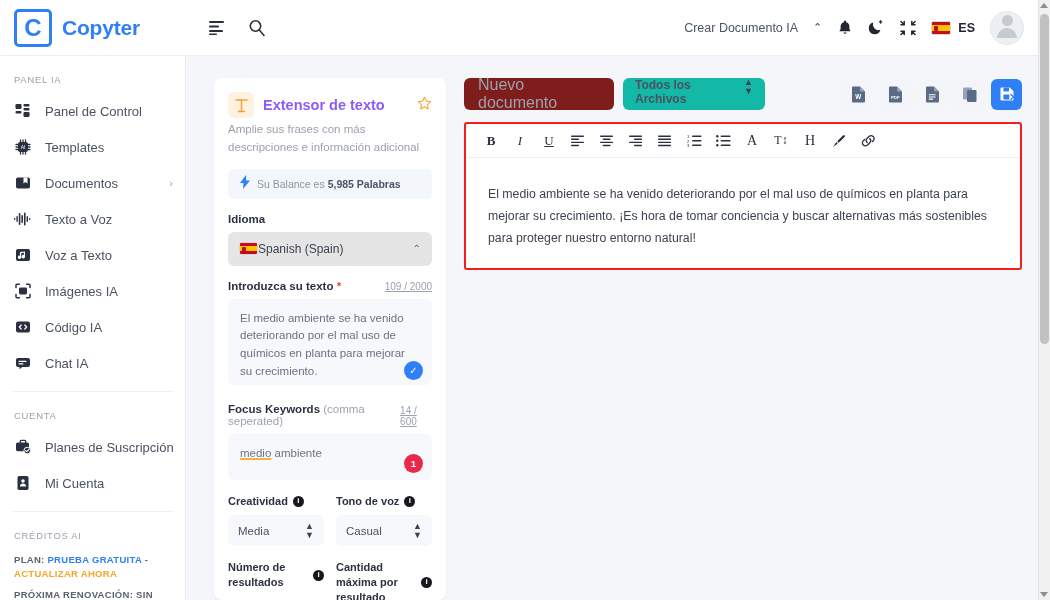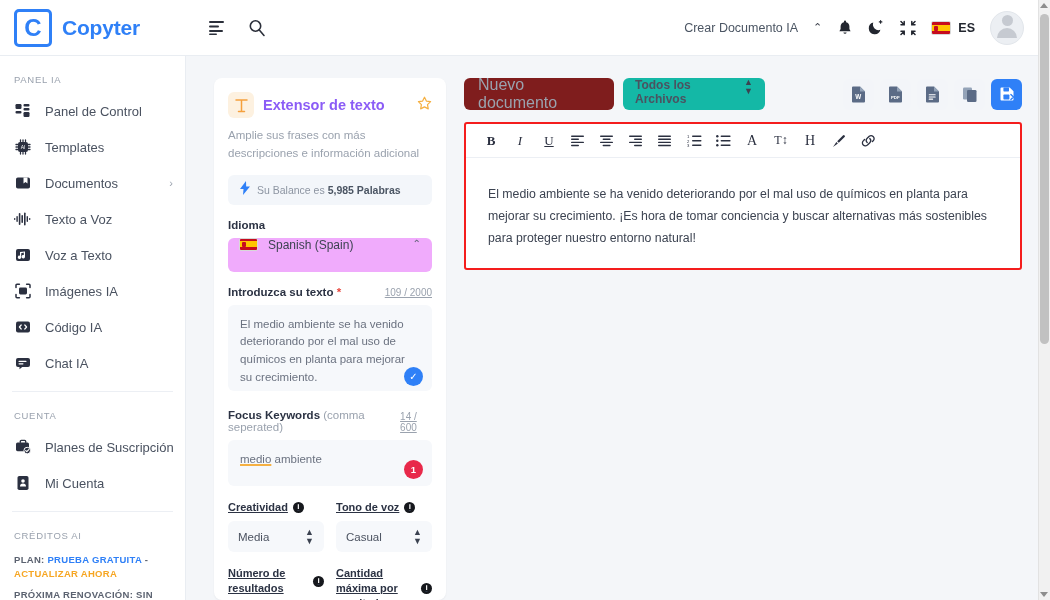"Amplie sus frases con más" .fc-desc { margin-top: 9px -> 3px }
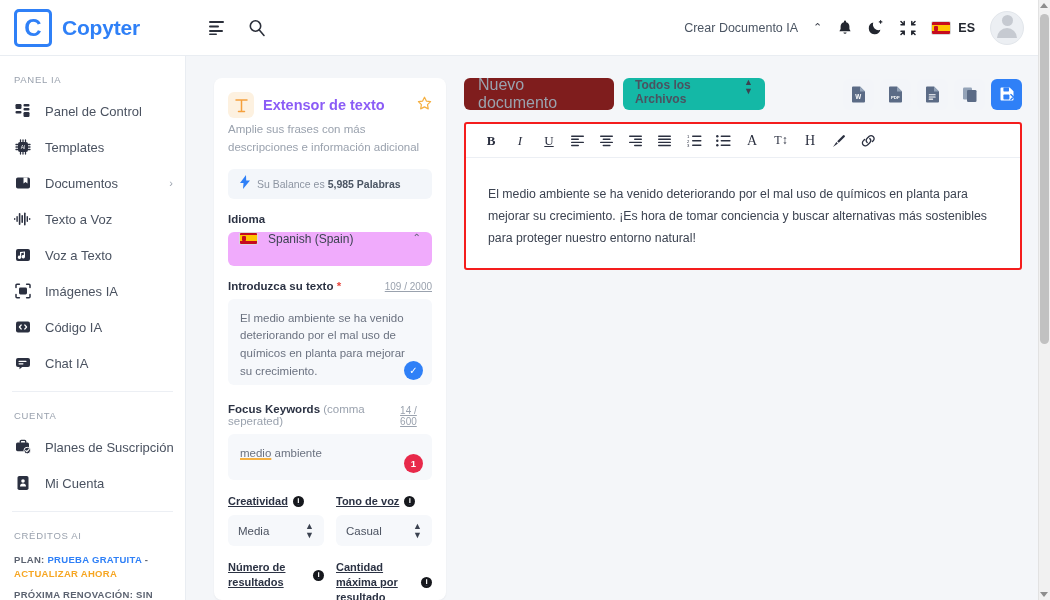"Spanish (Spain)" .sel-lang { align-items: flex-start -> center; background: #f0abfc -> #e5e5e5; gap: 10px -> 0 }
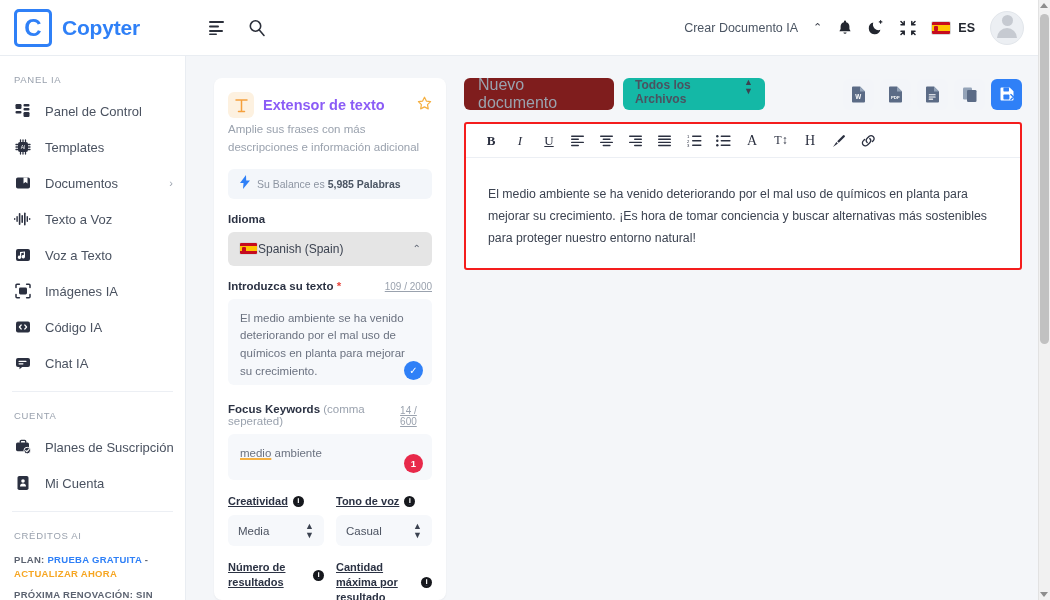"Creatividad" .col-label { text-decoration: underline -> none }
